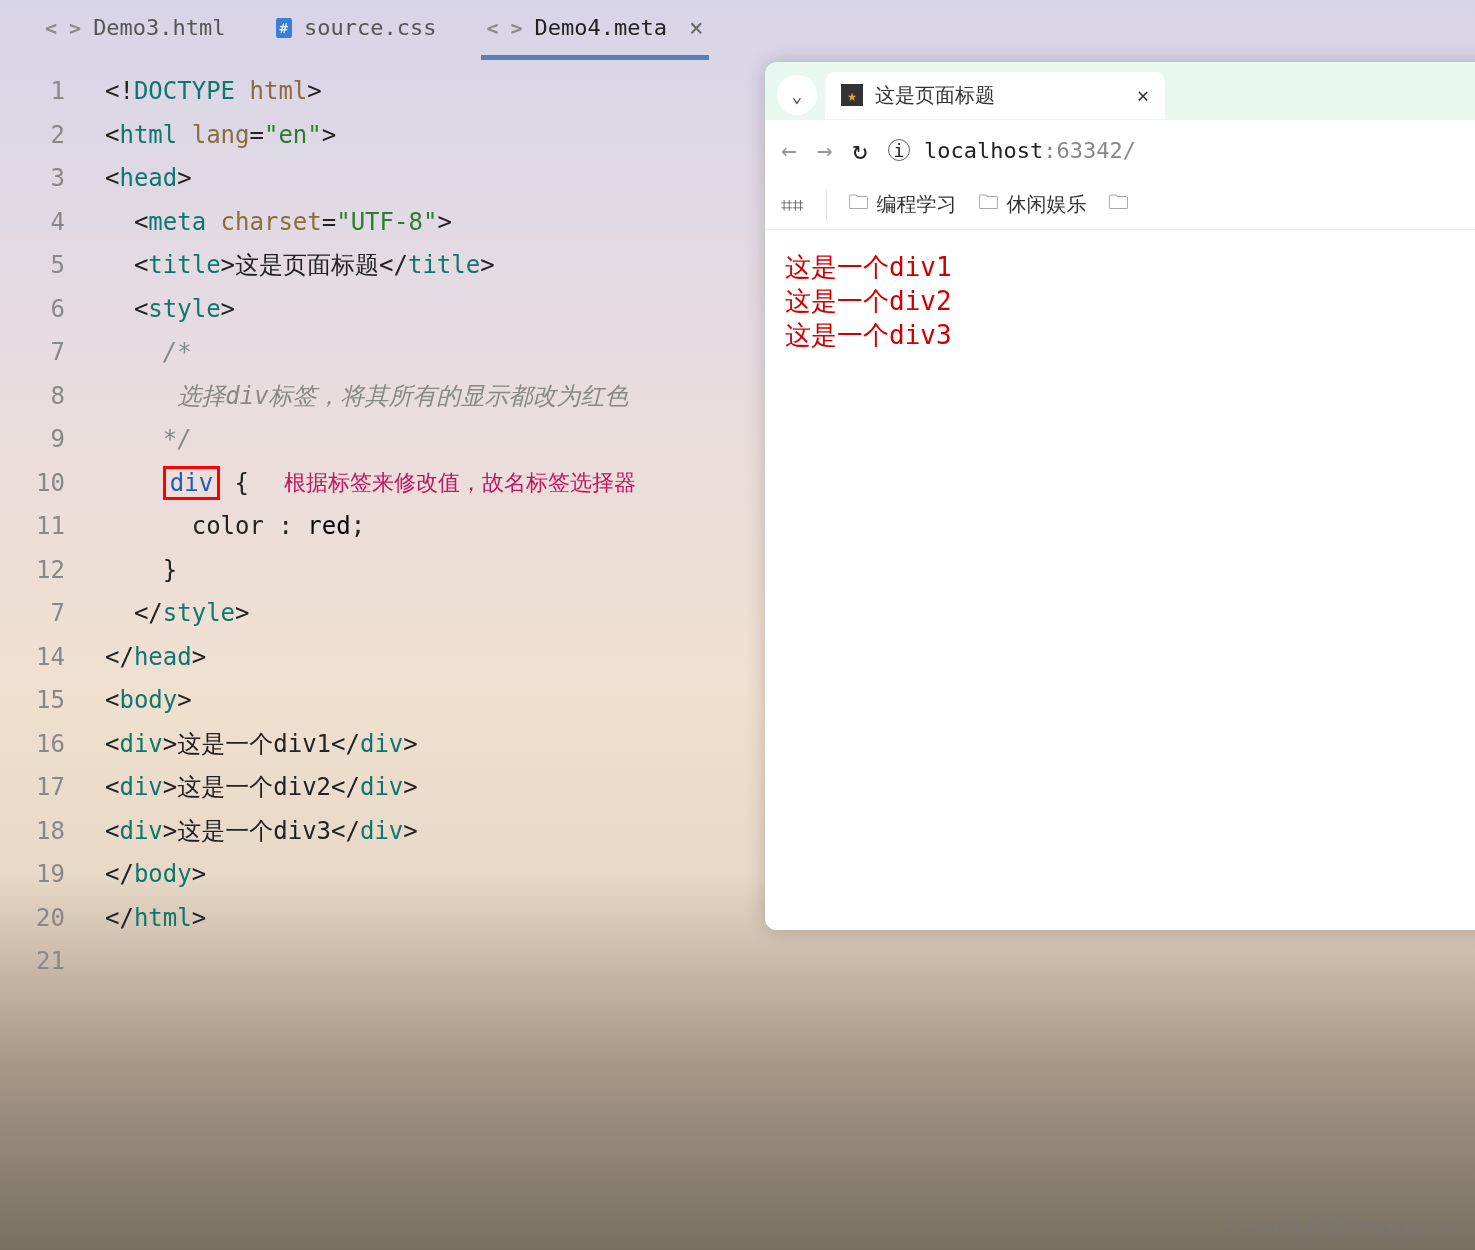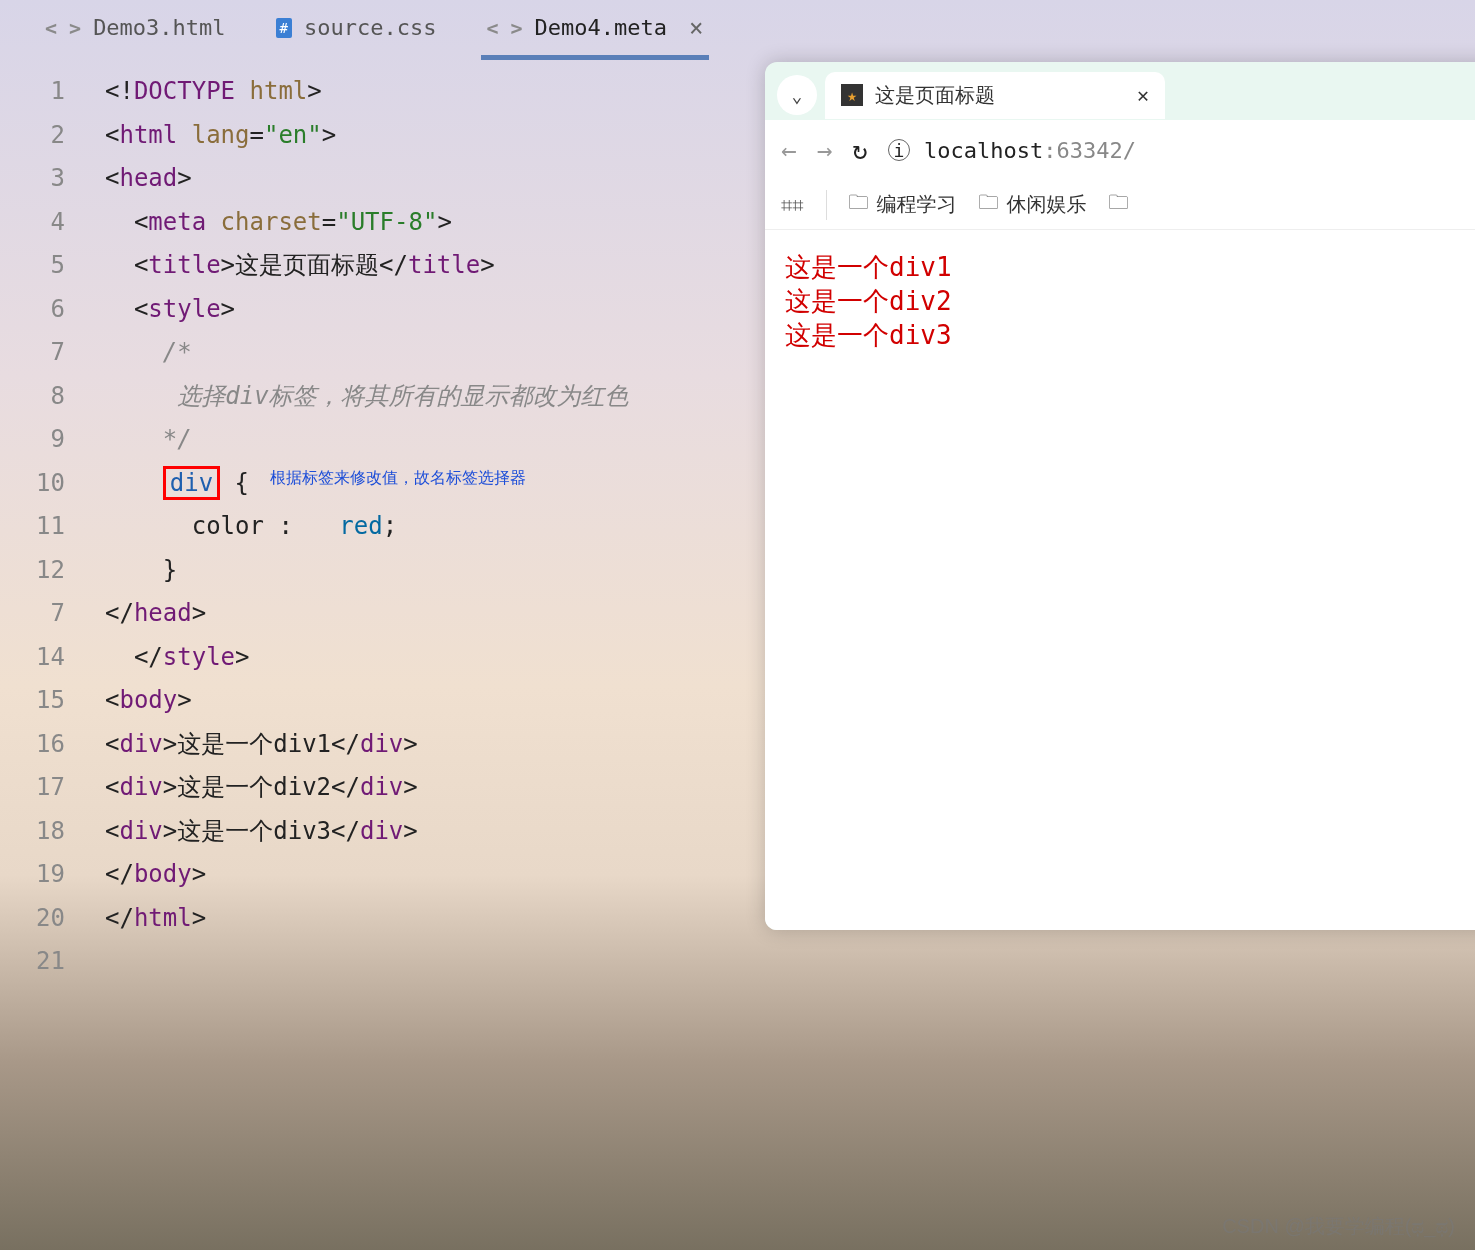"DOCTYPE" .t-tag { color: #701a75 -> #0f766e }
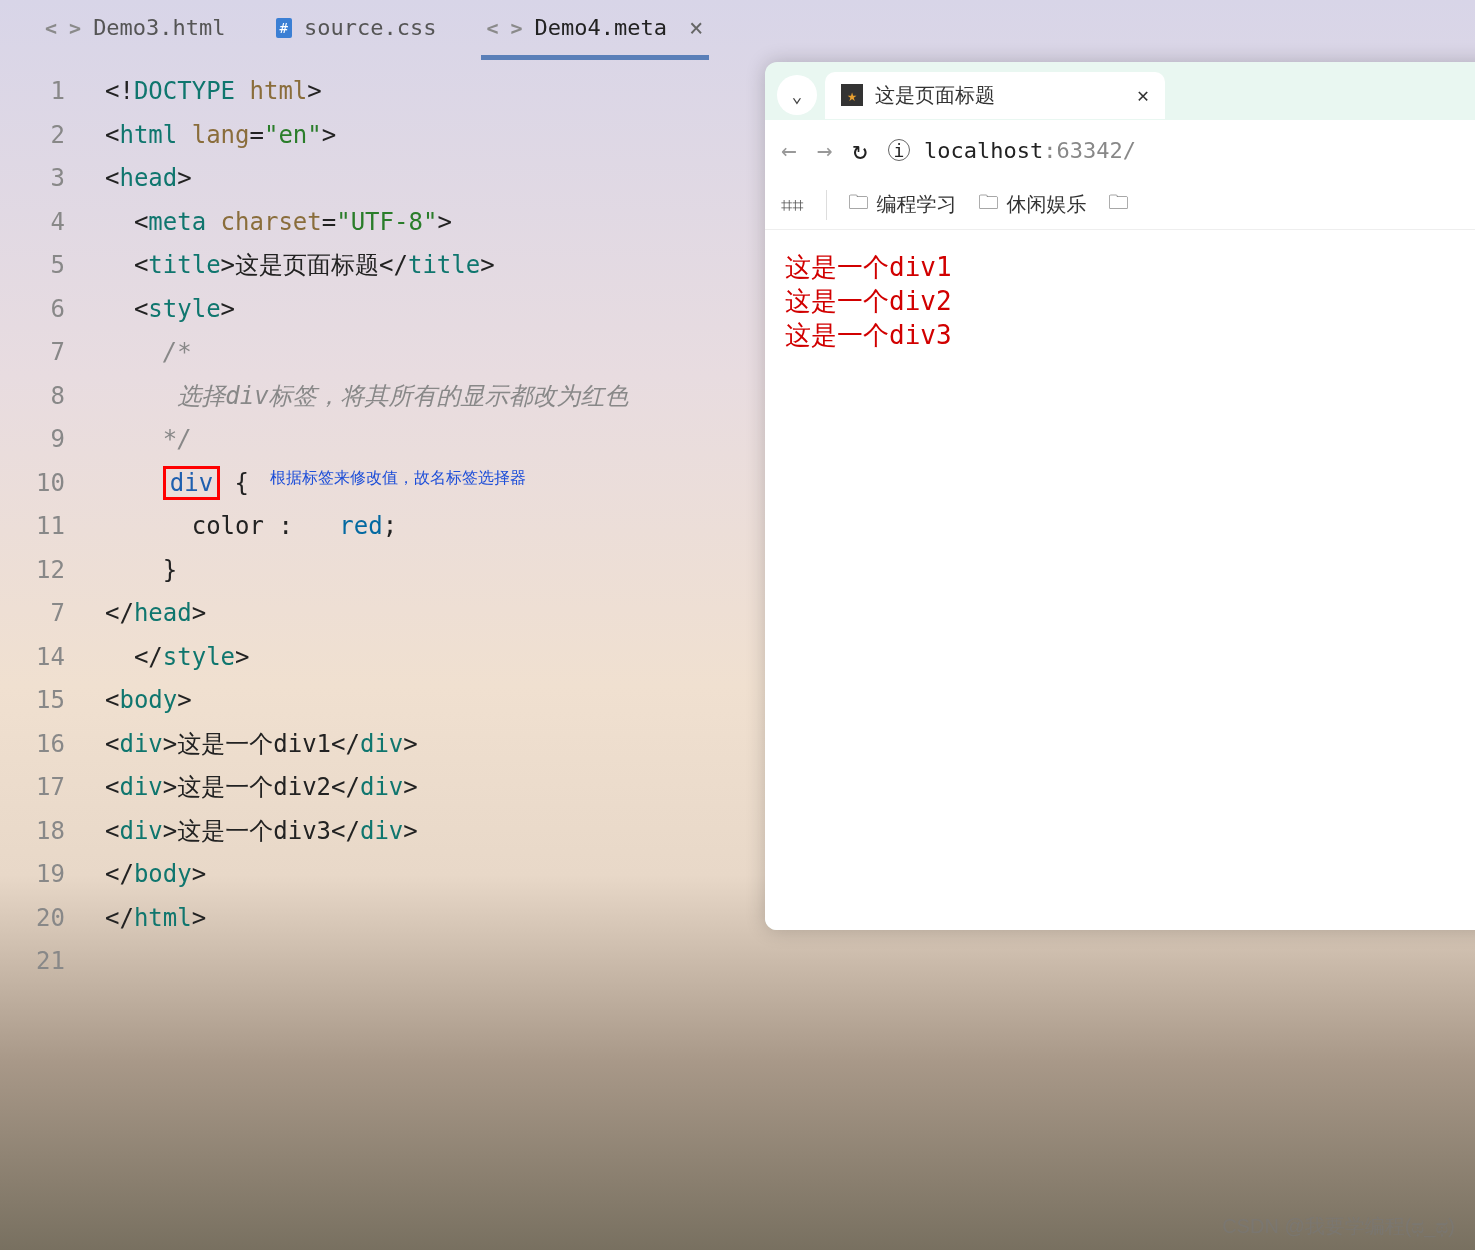"根据标签来修改值，故名标签选择器" .annotation { color: #1d4ed8 -> #be185d; font-size: 16px -> 22px; left: 270px -> 284px }
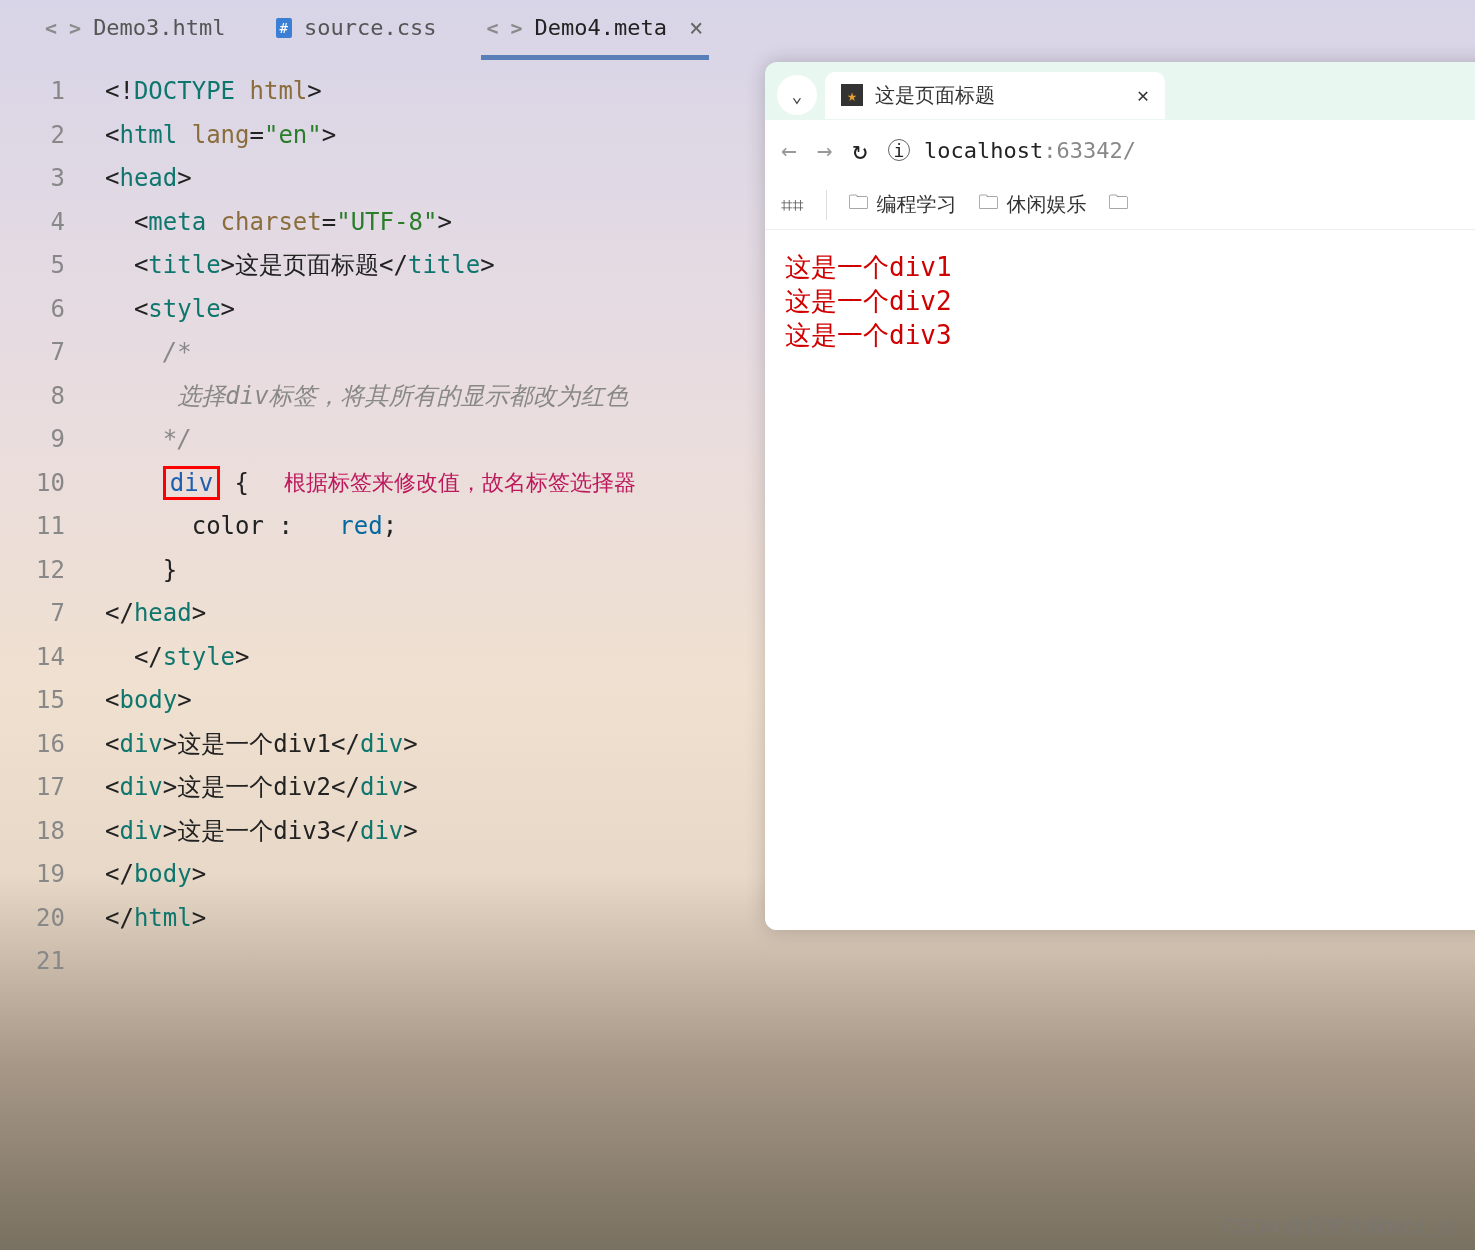"red" .t-val { color: #0369a1 -> #000000; margin-left: 32px -> none }
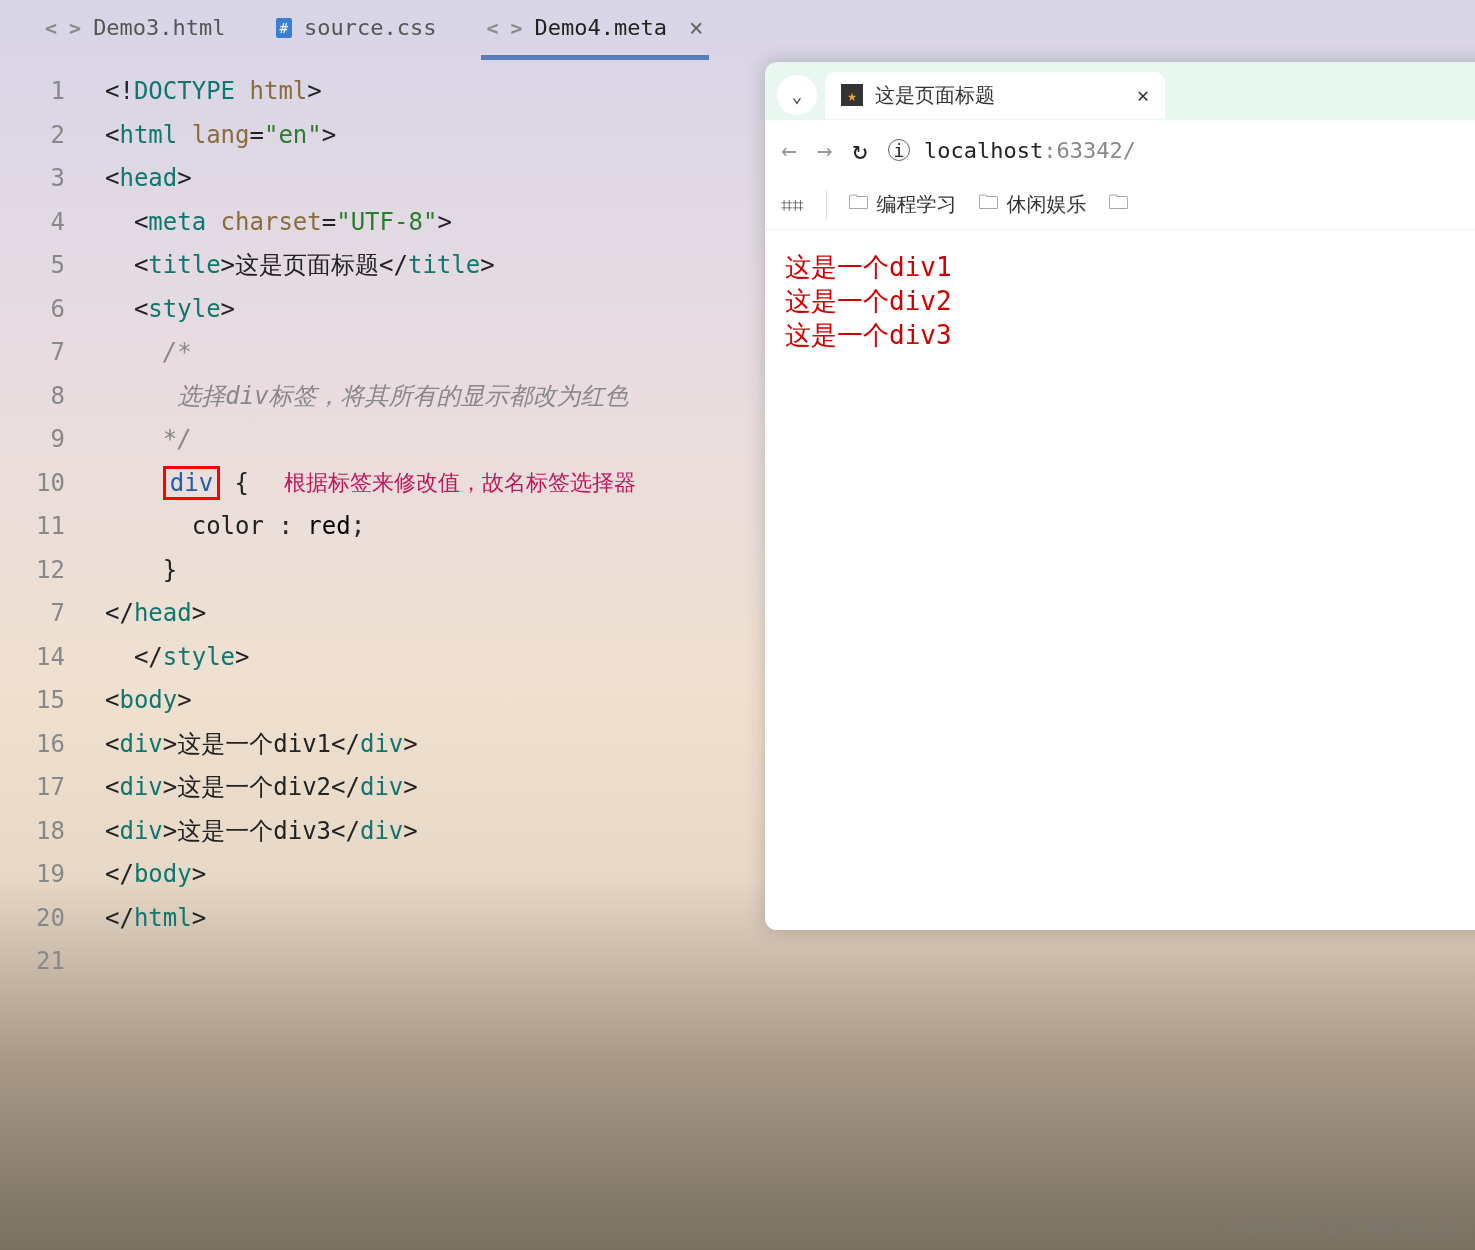"</head>" div.code-line { order: before "</style>" -> after "</style>" }
